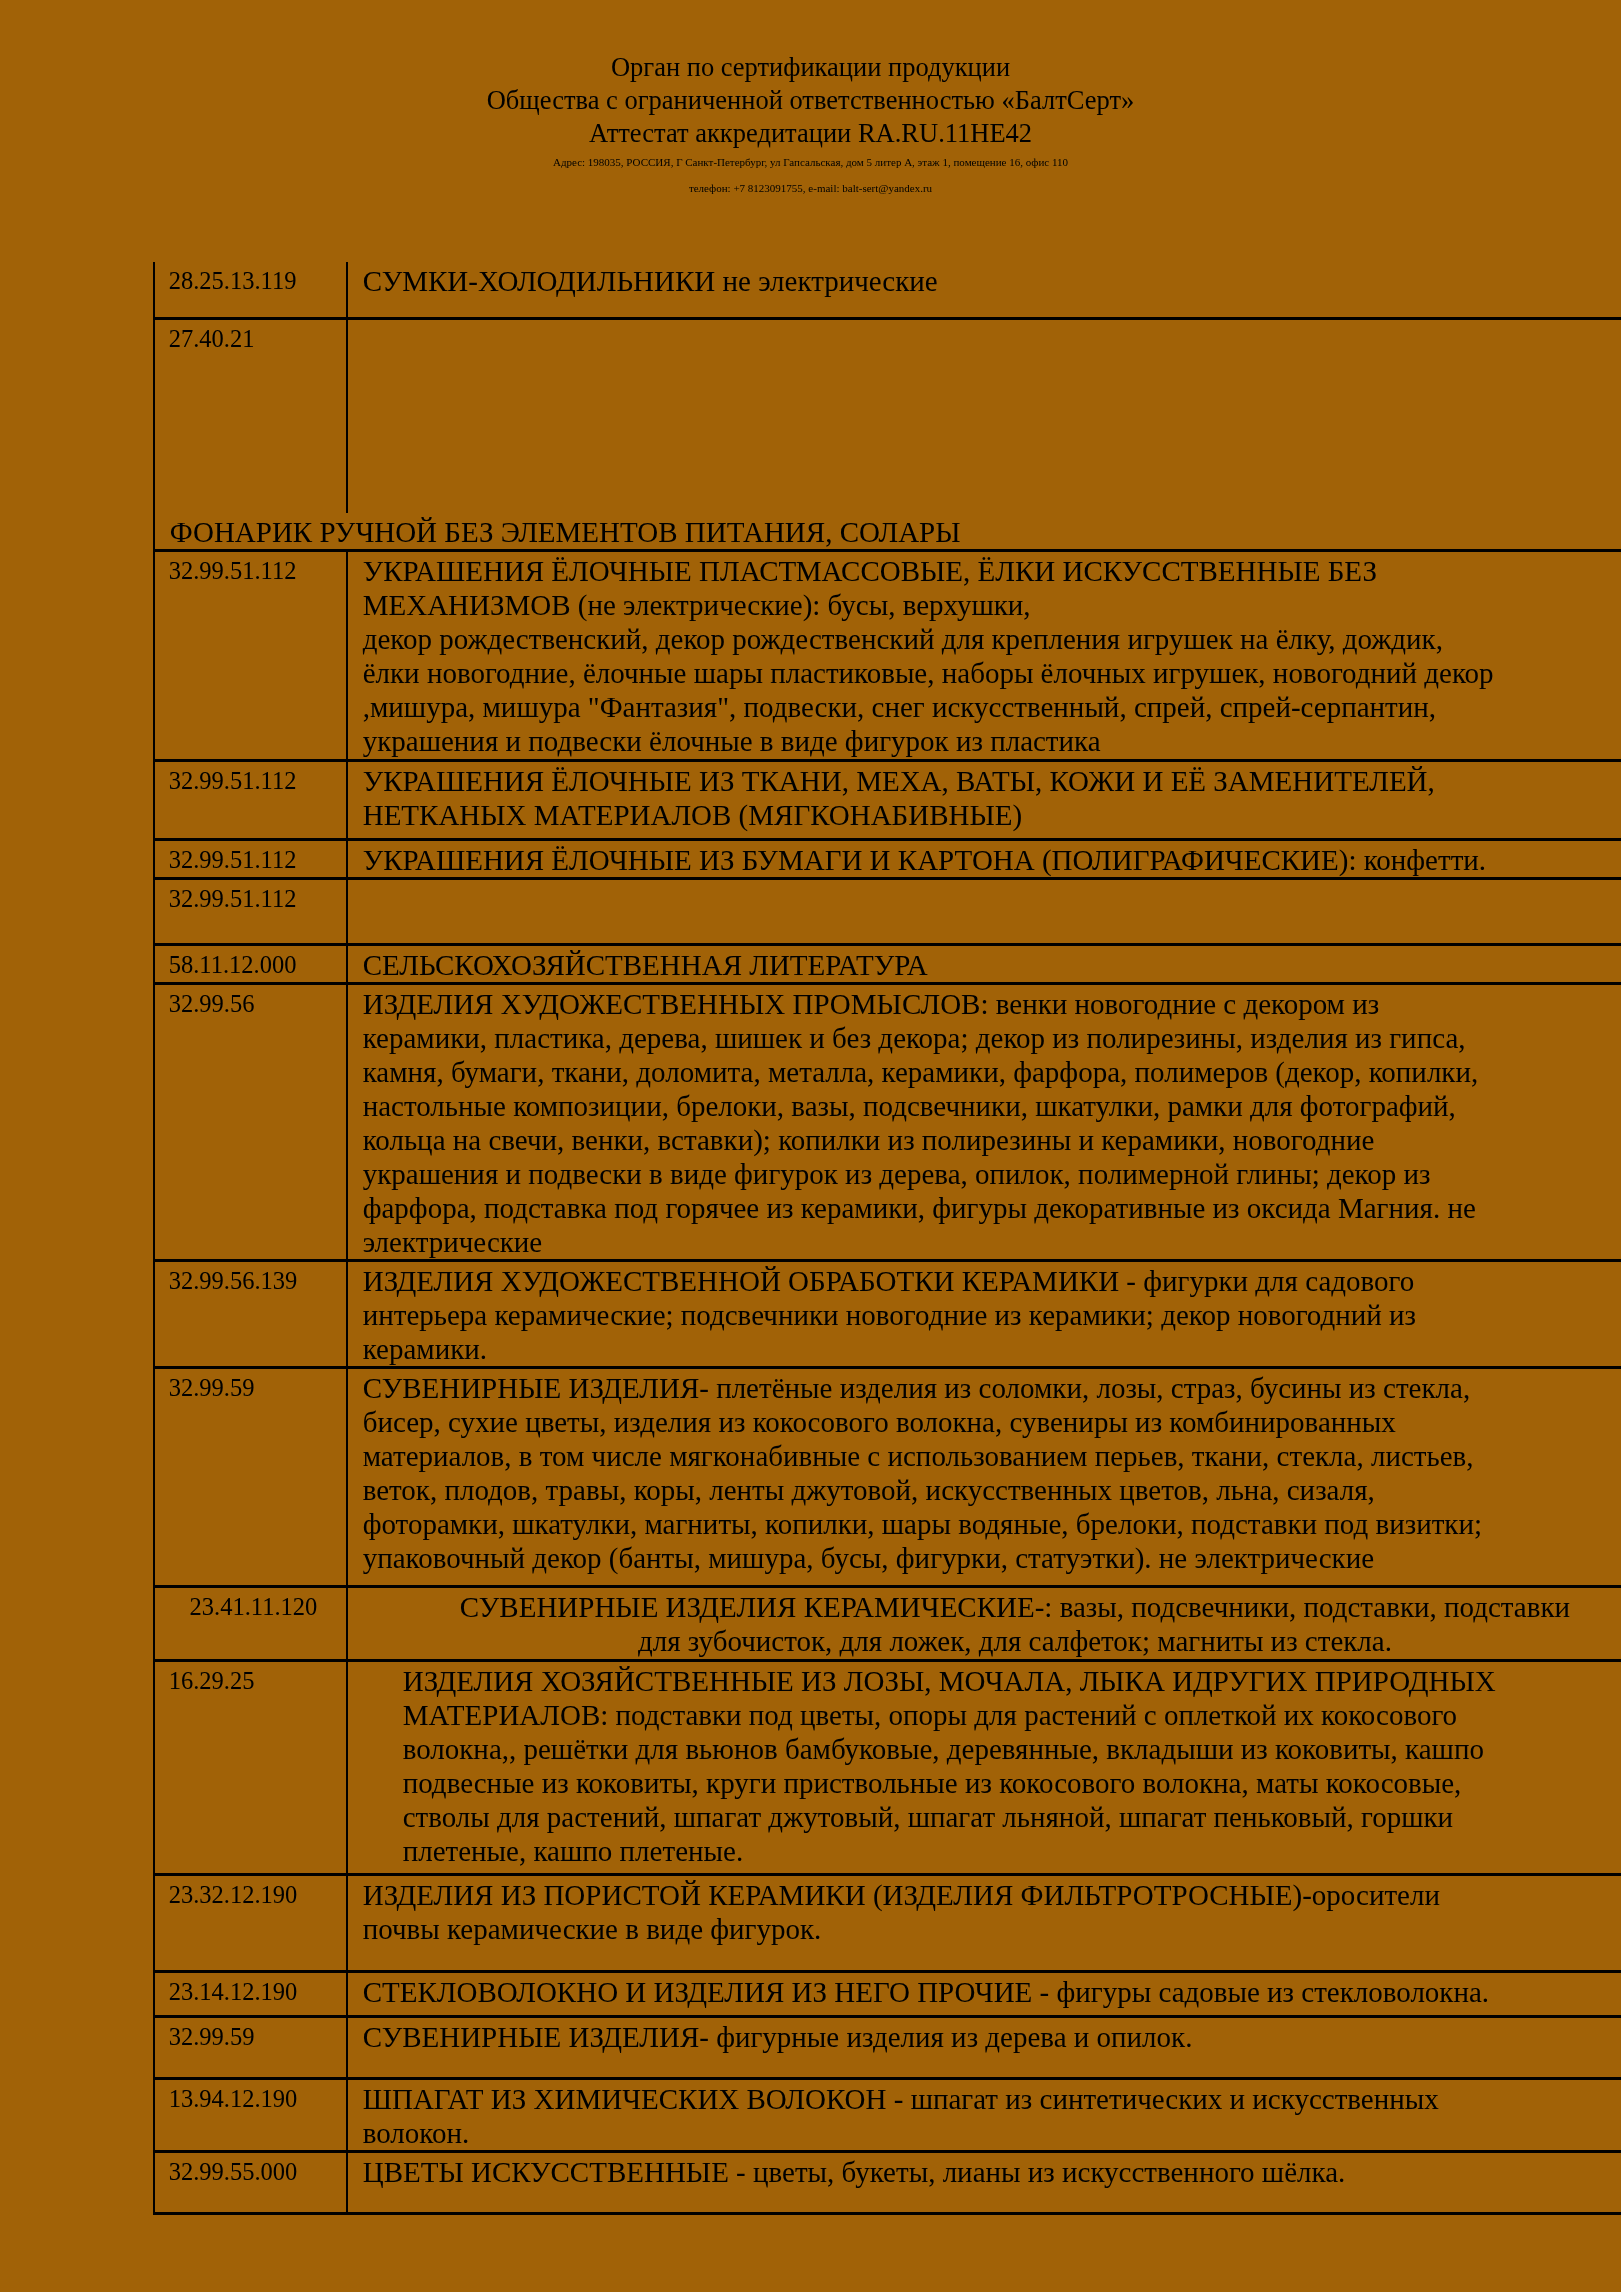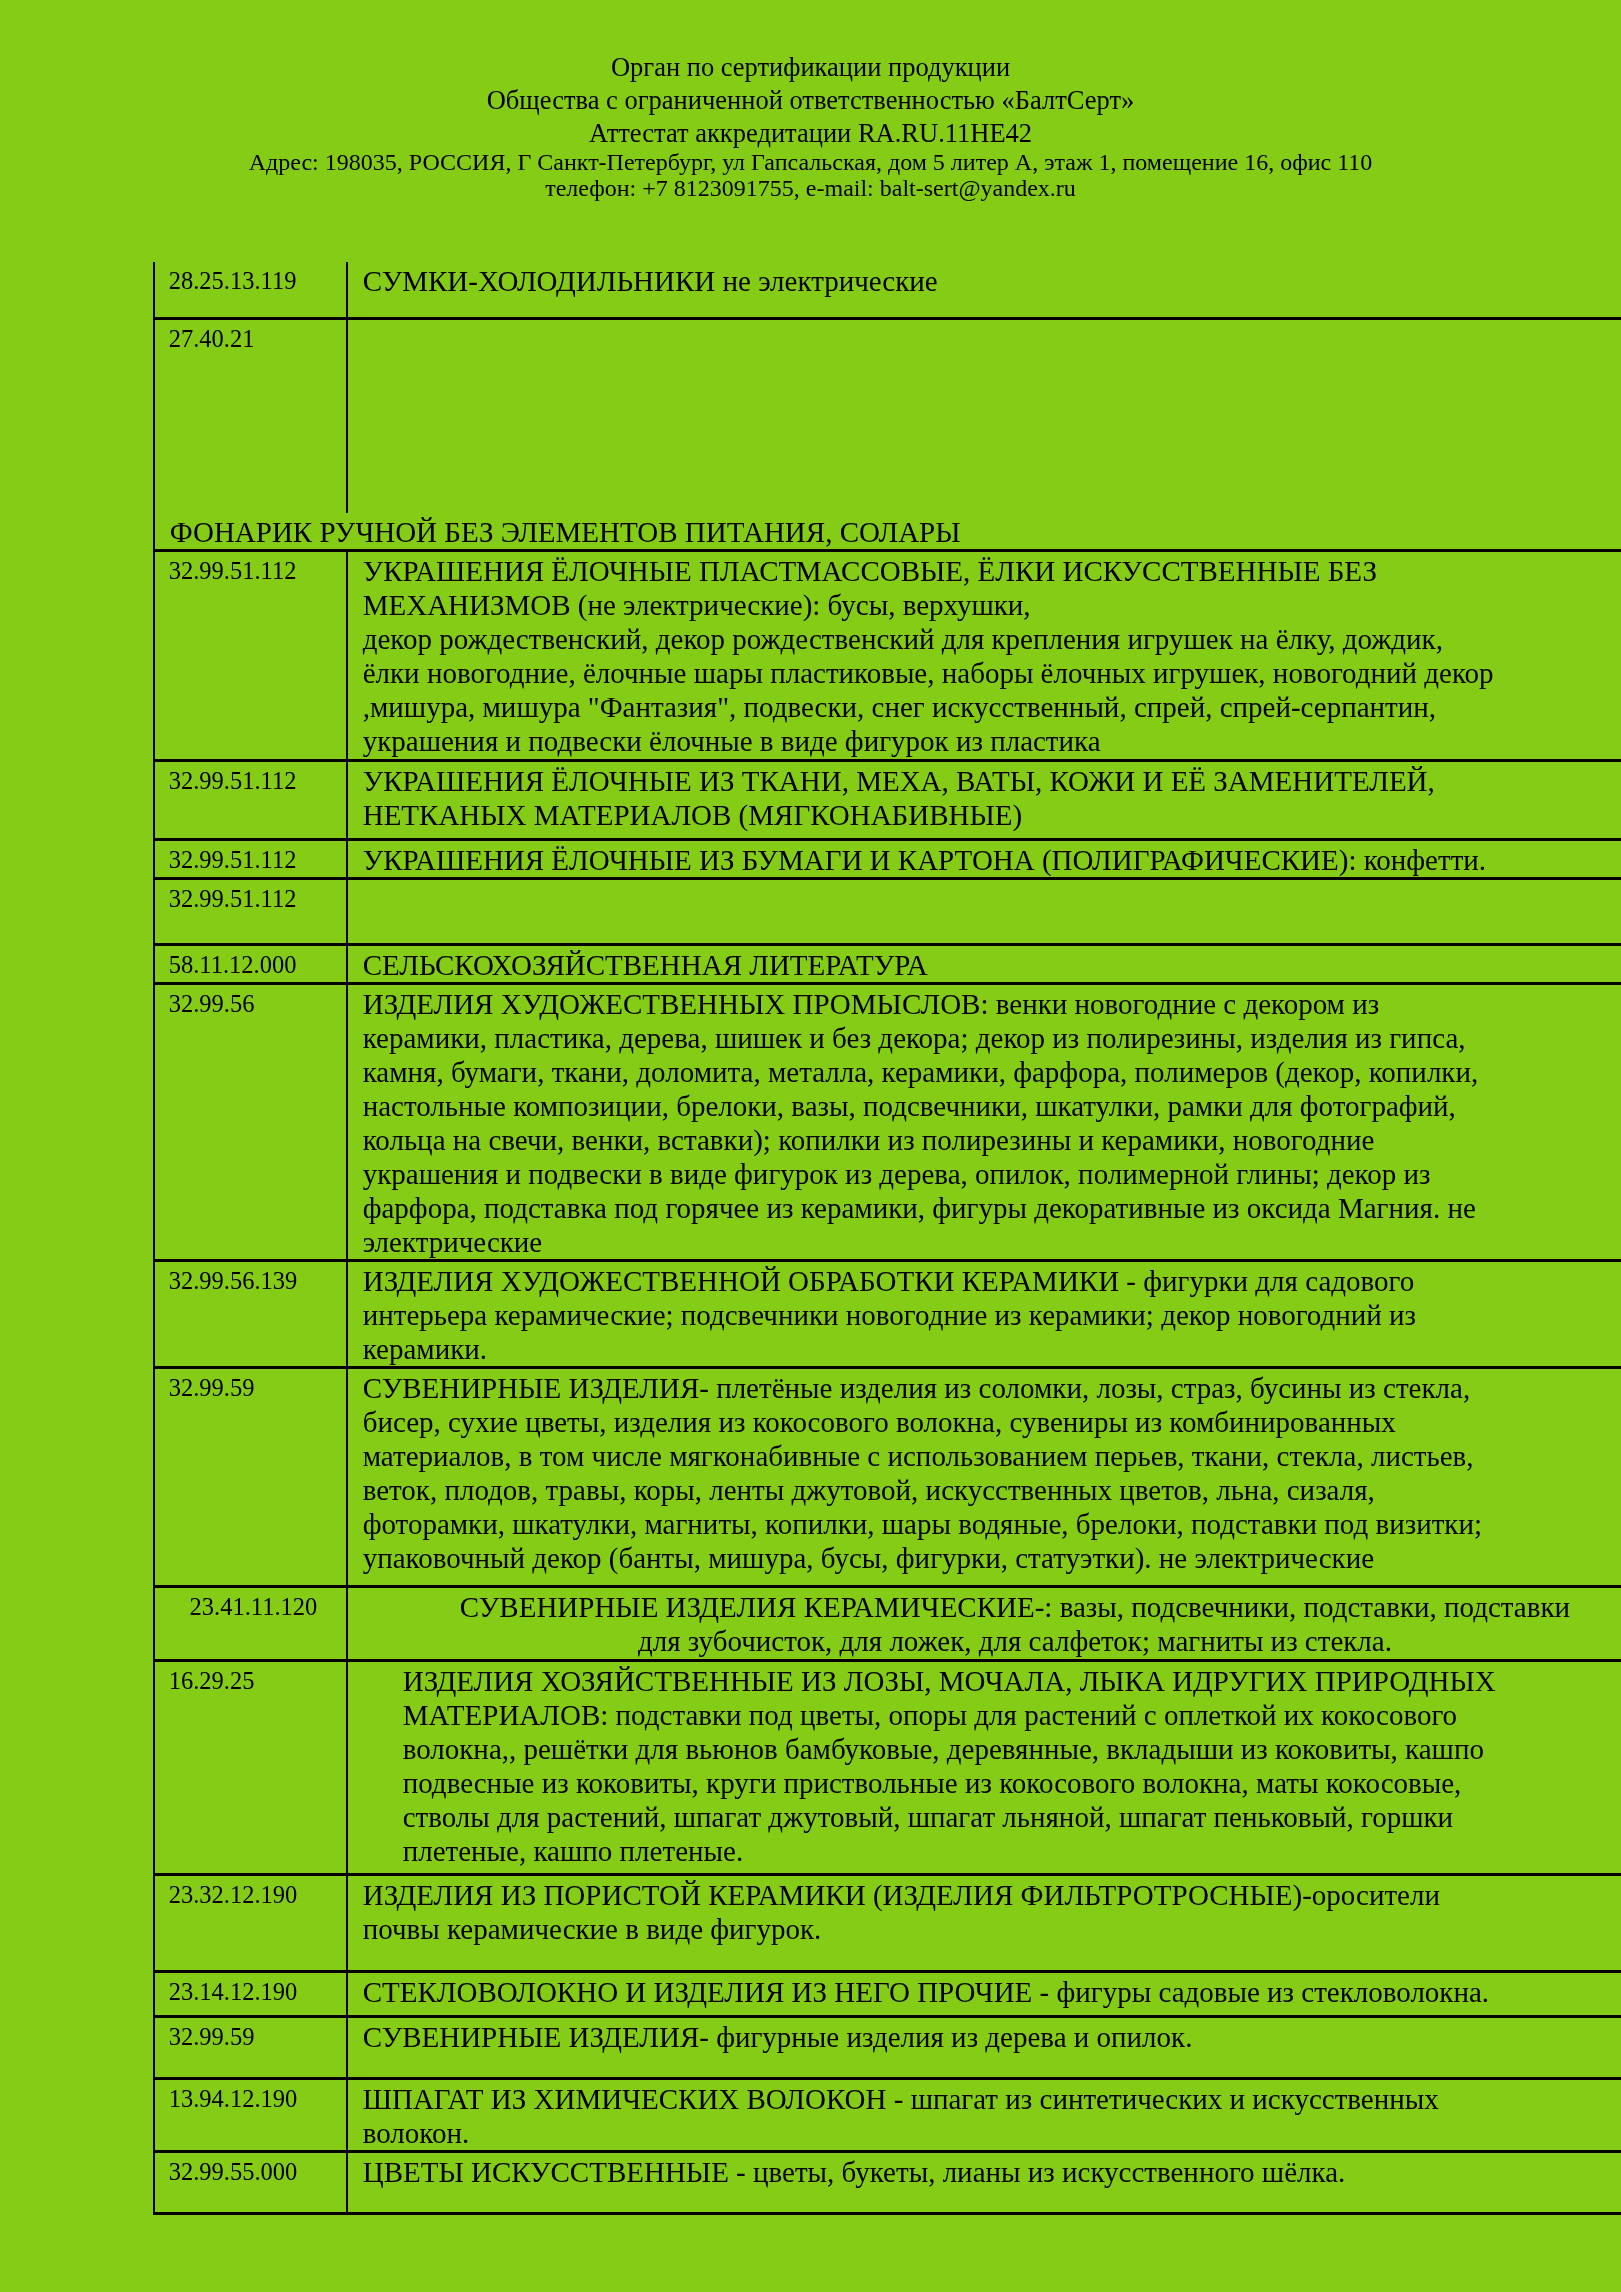"Орган по сертификации продукции" .page { background: #84cc16 -> #a16207 }
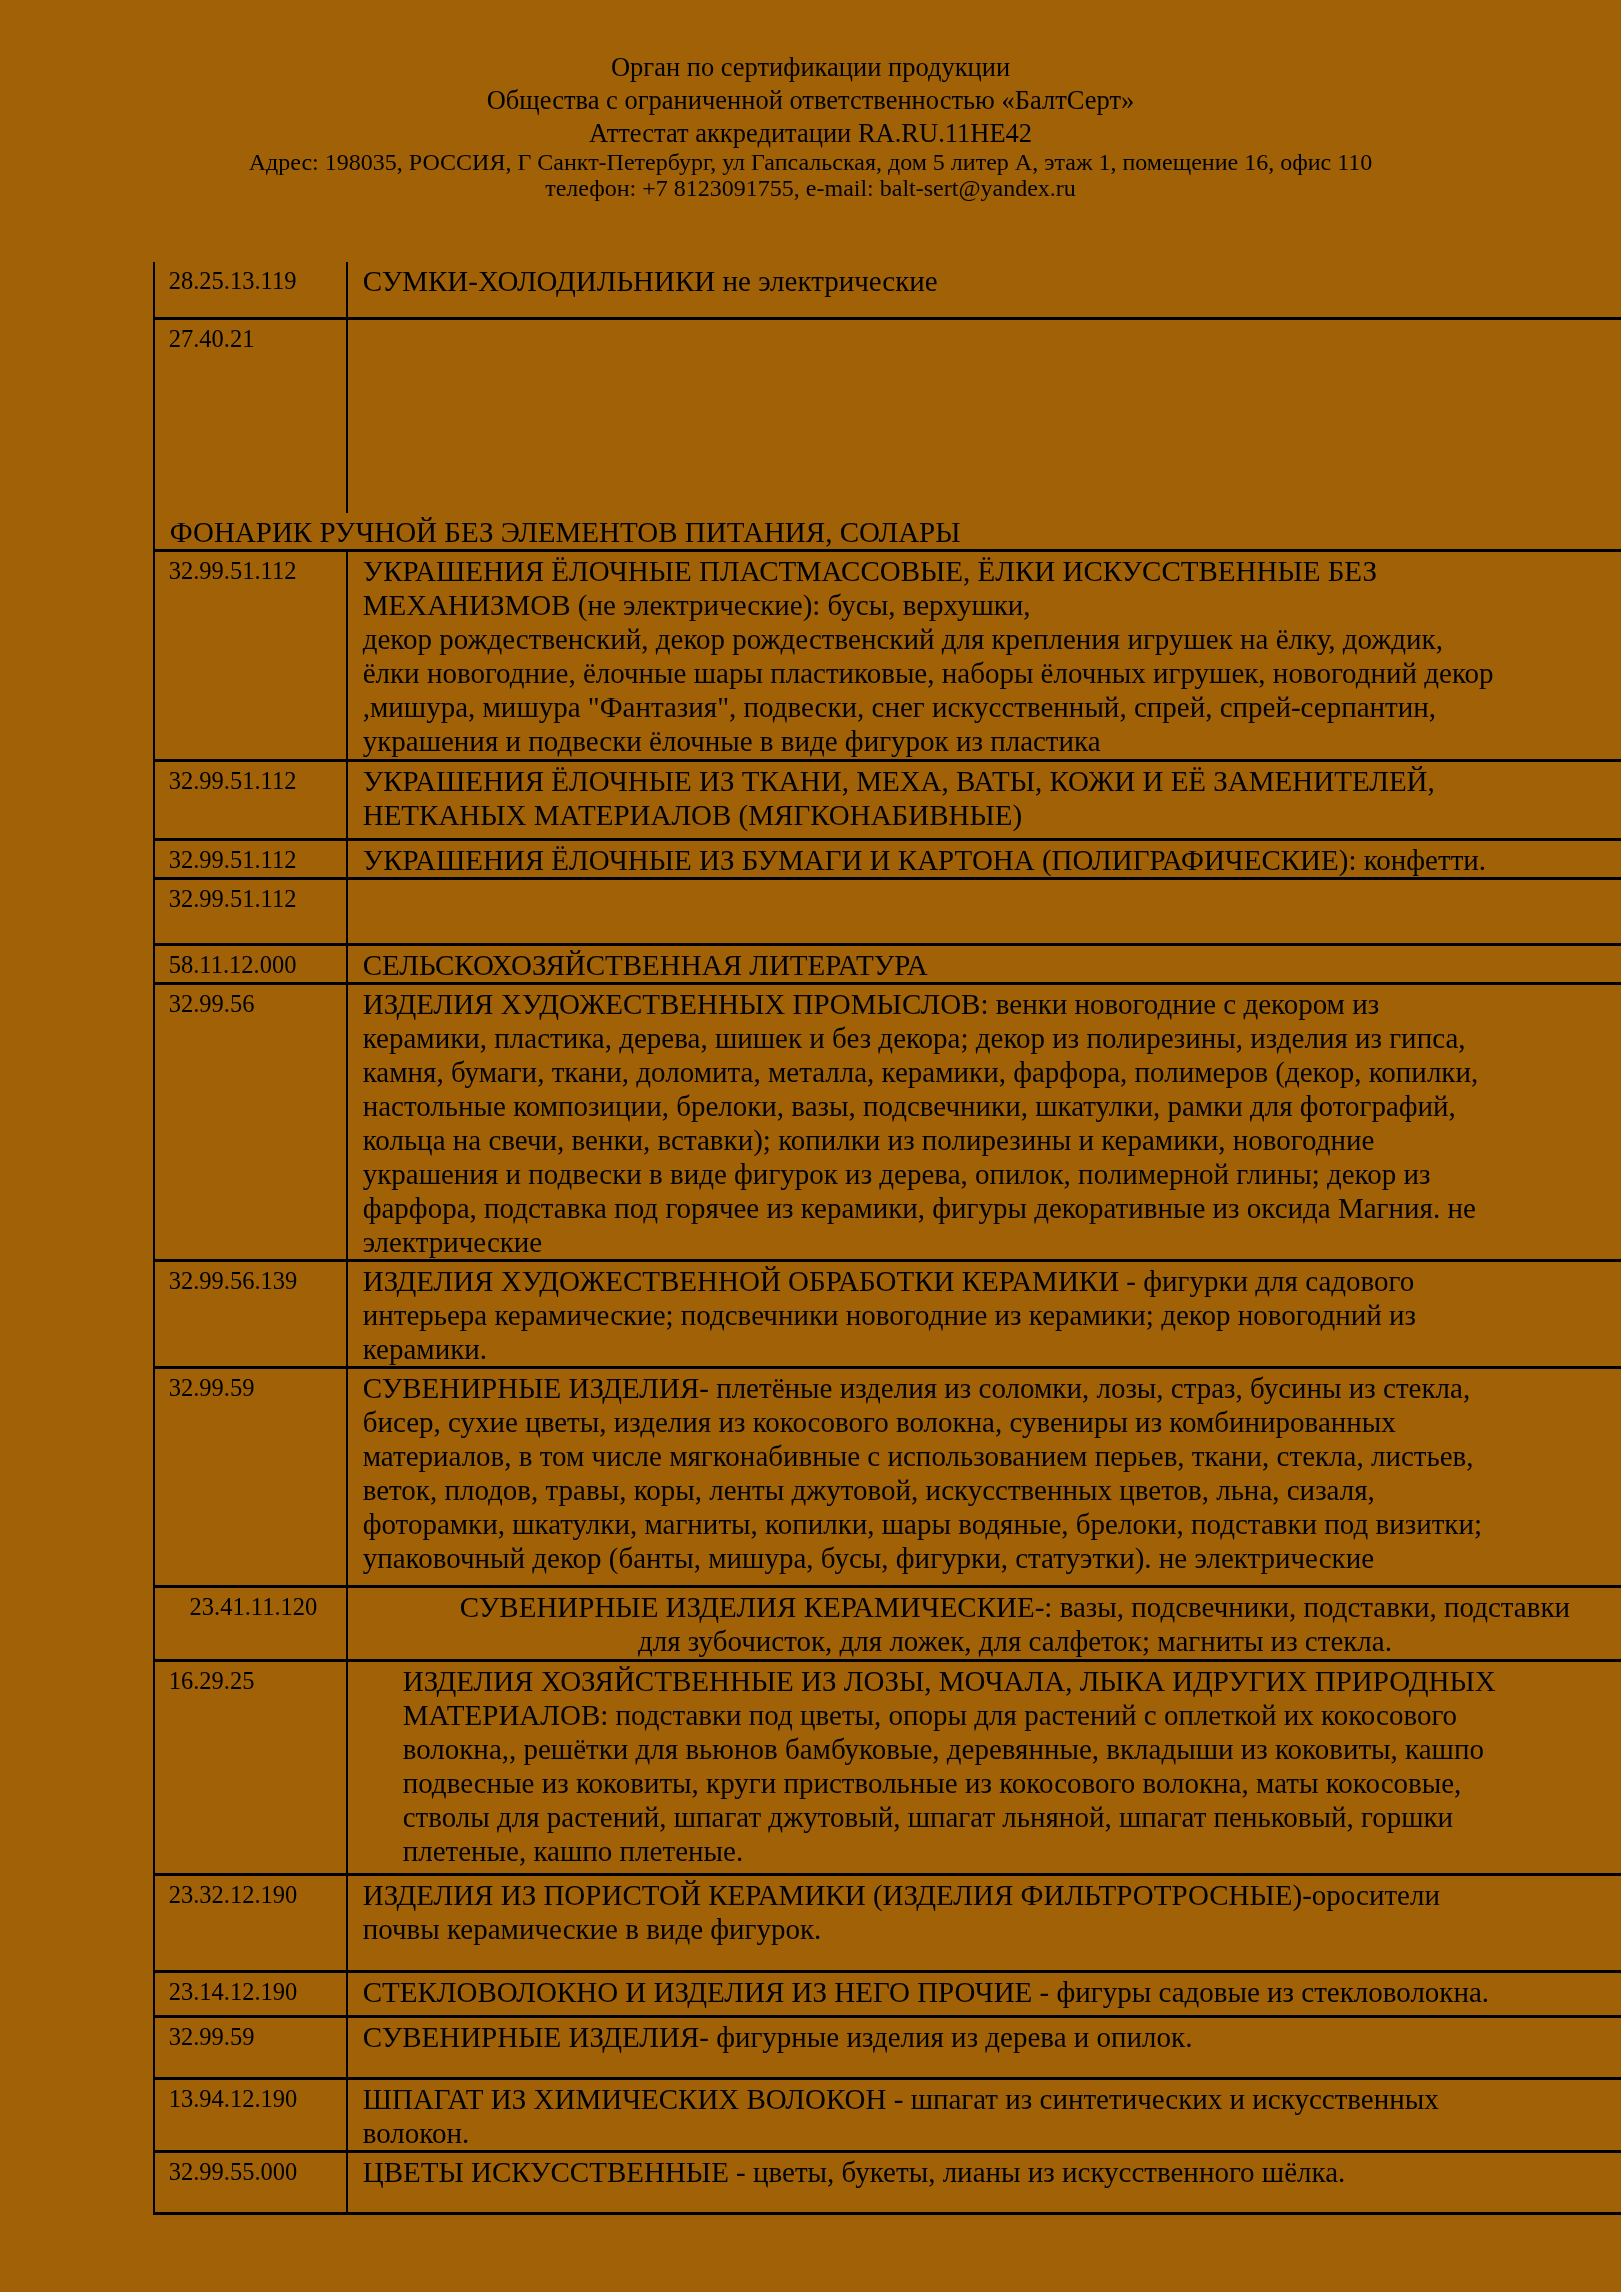"Адрес: 198035, РОССИЯ, Г" .small-line { font-size: 24px -> 11px }
